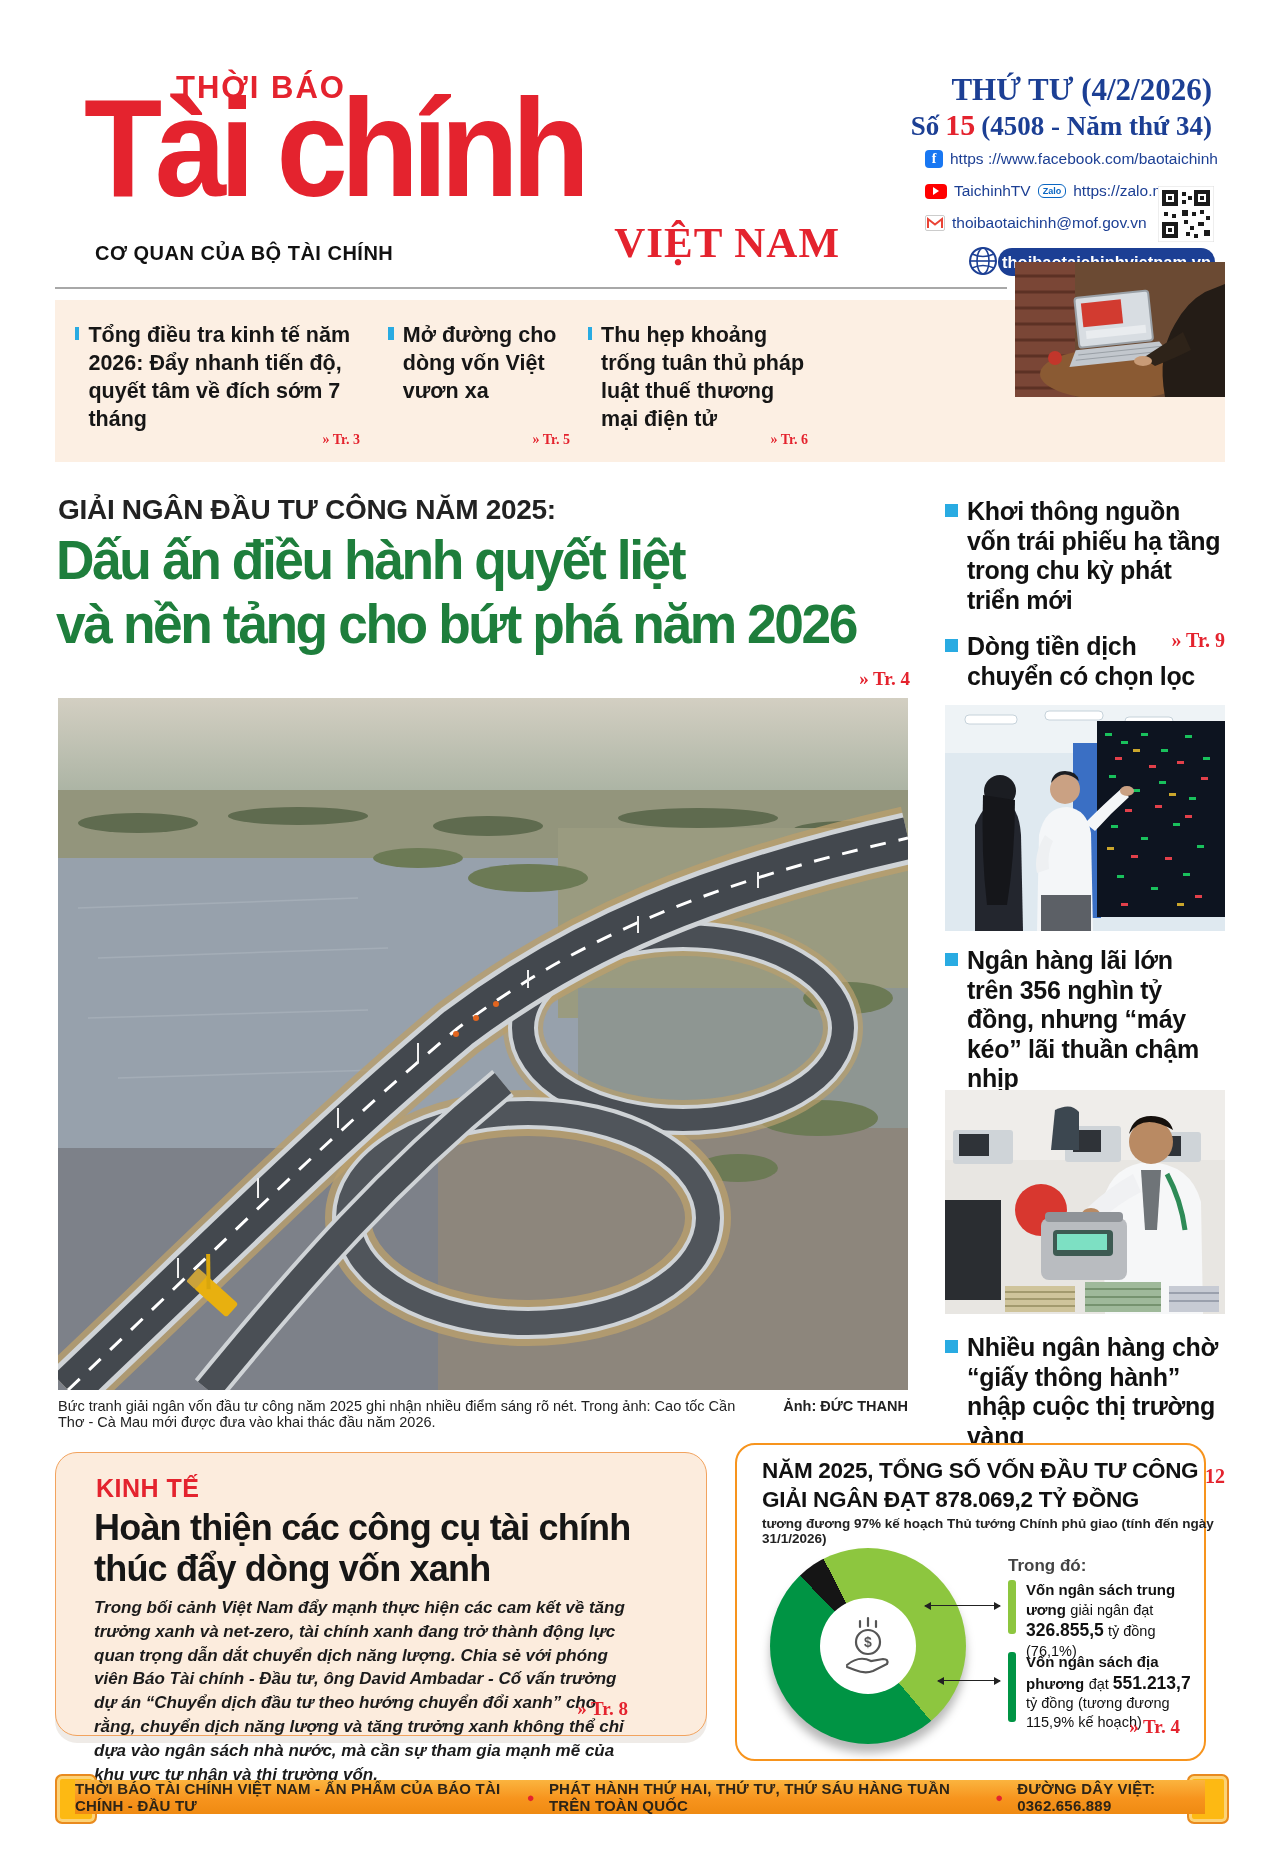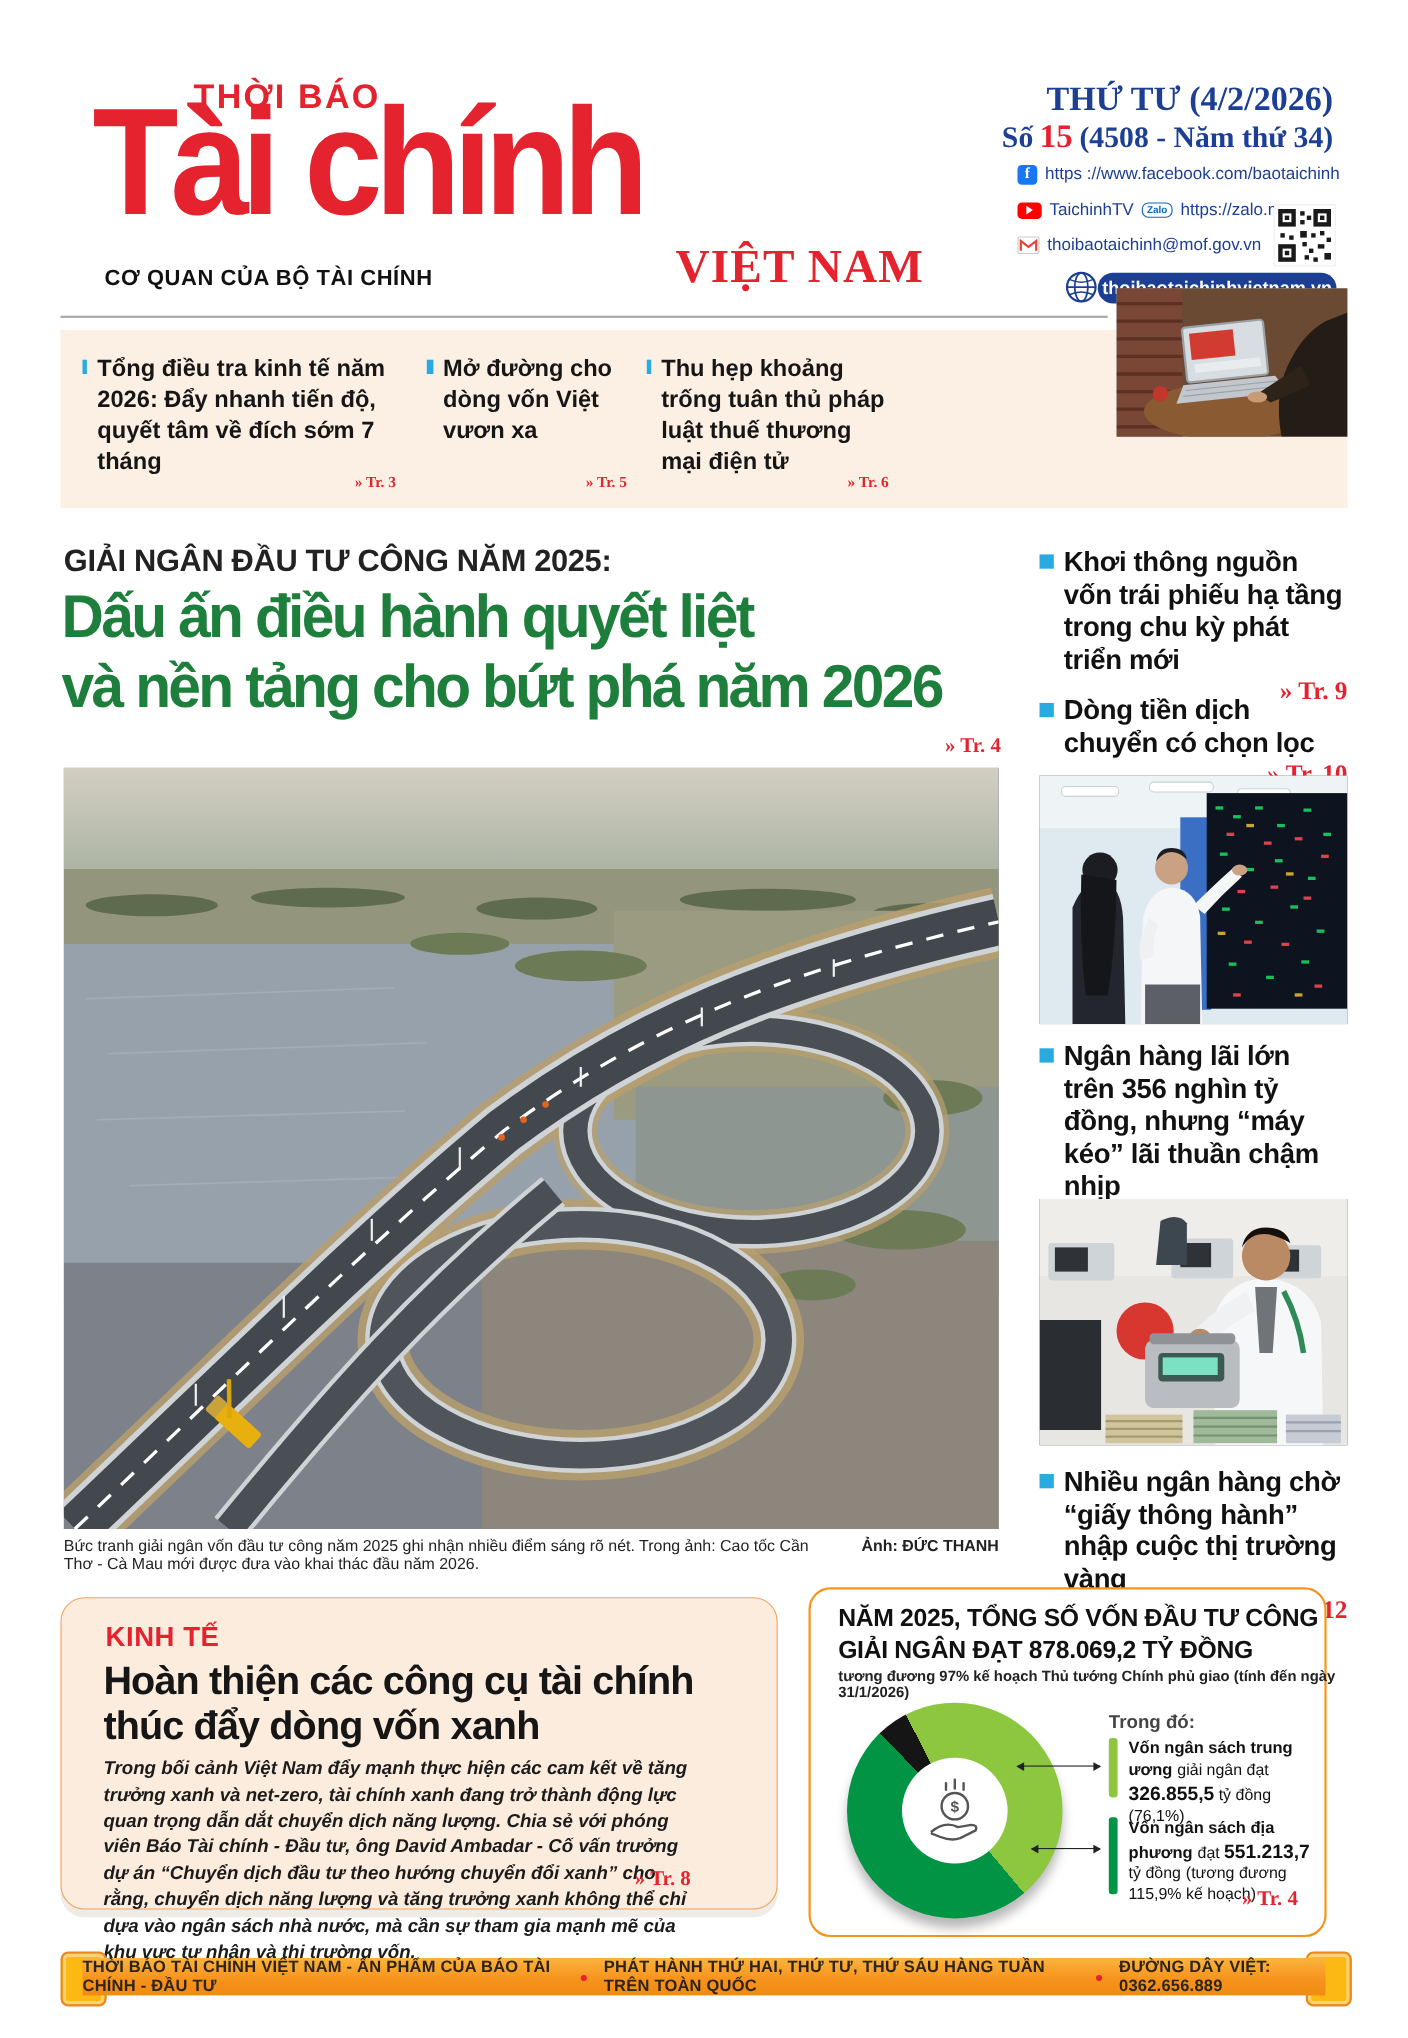"» Tr. 9" .side-ref { font-size: 23px -> 20px; margin-top: 0 -> 14px }
